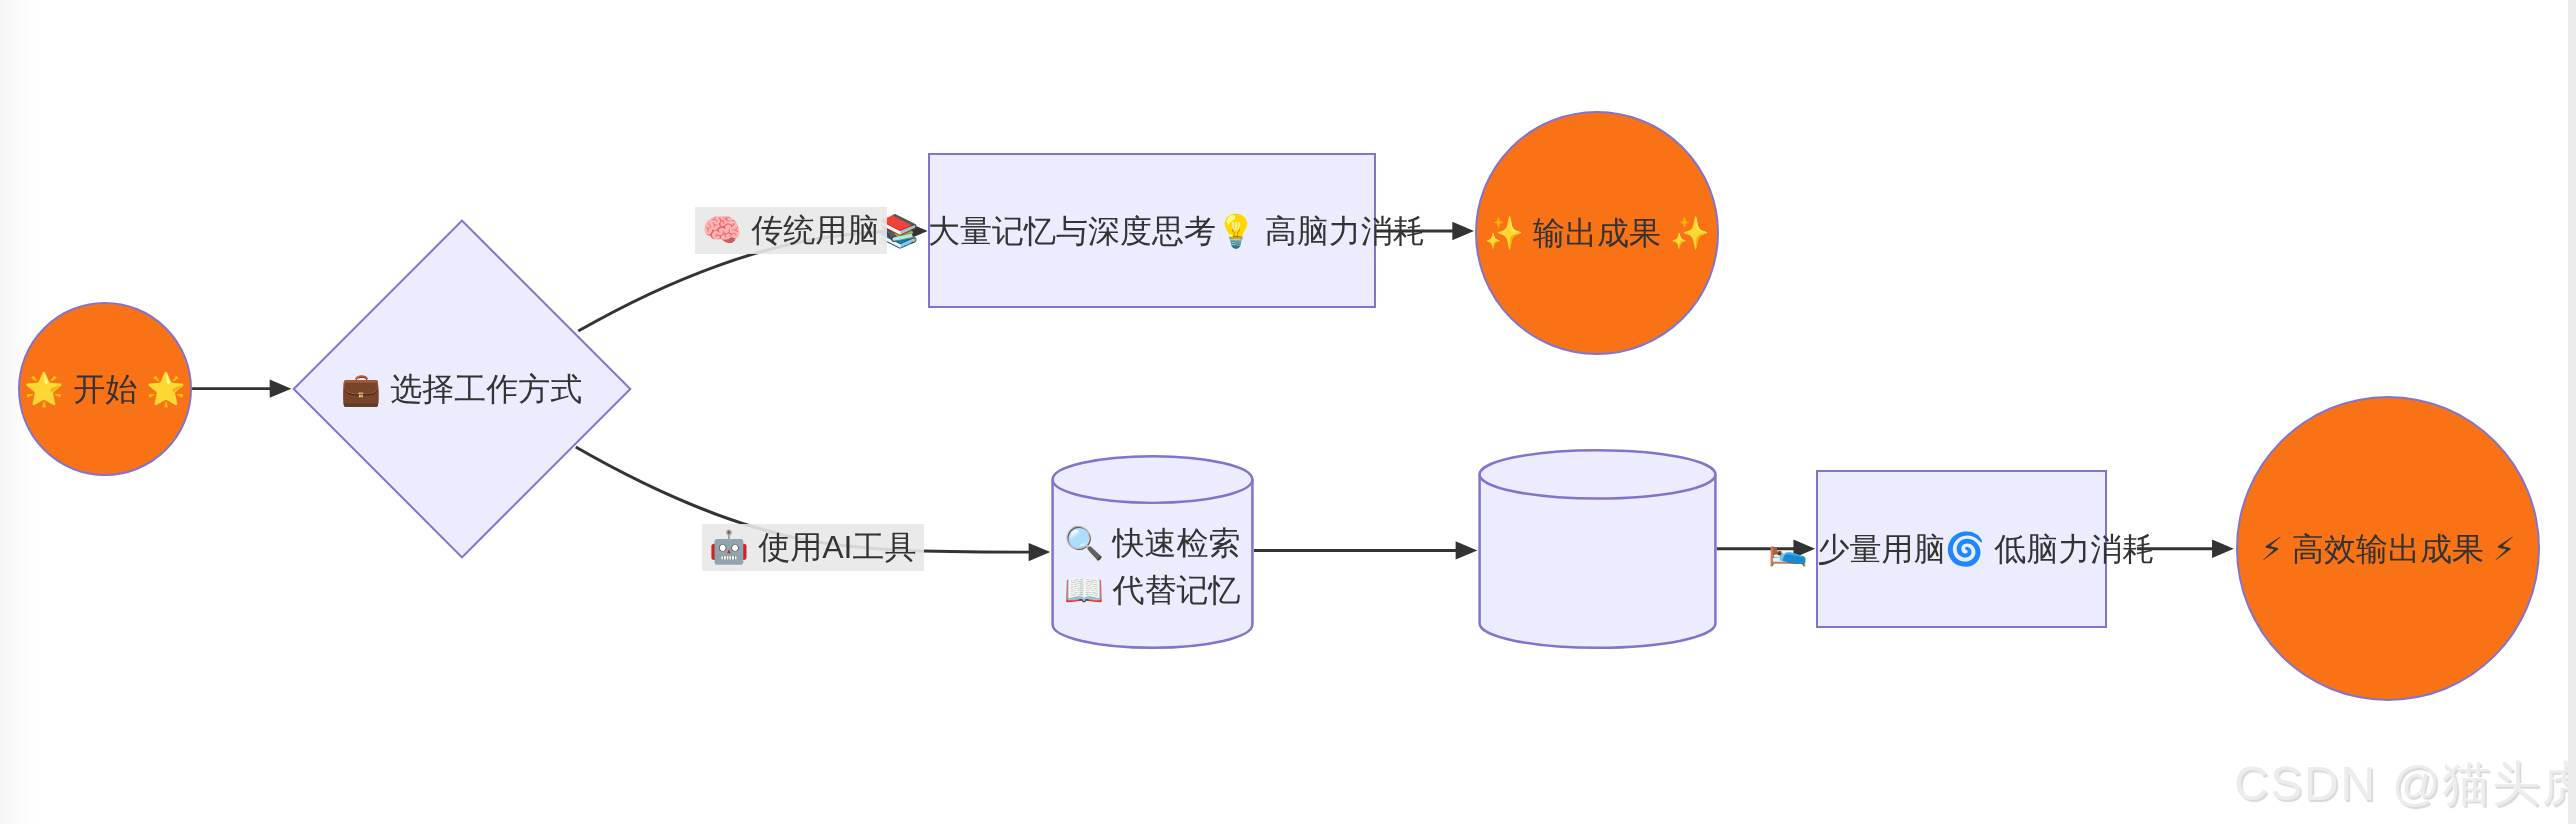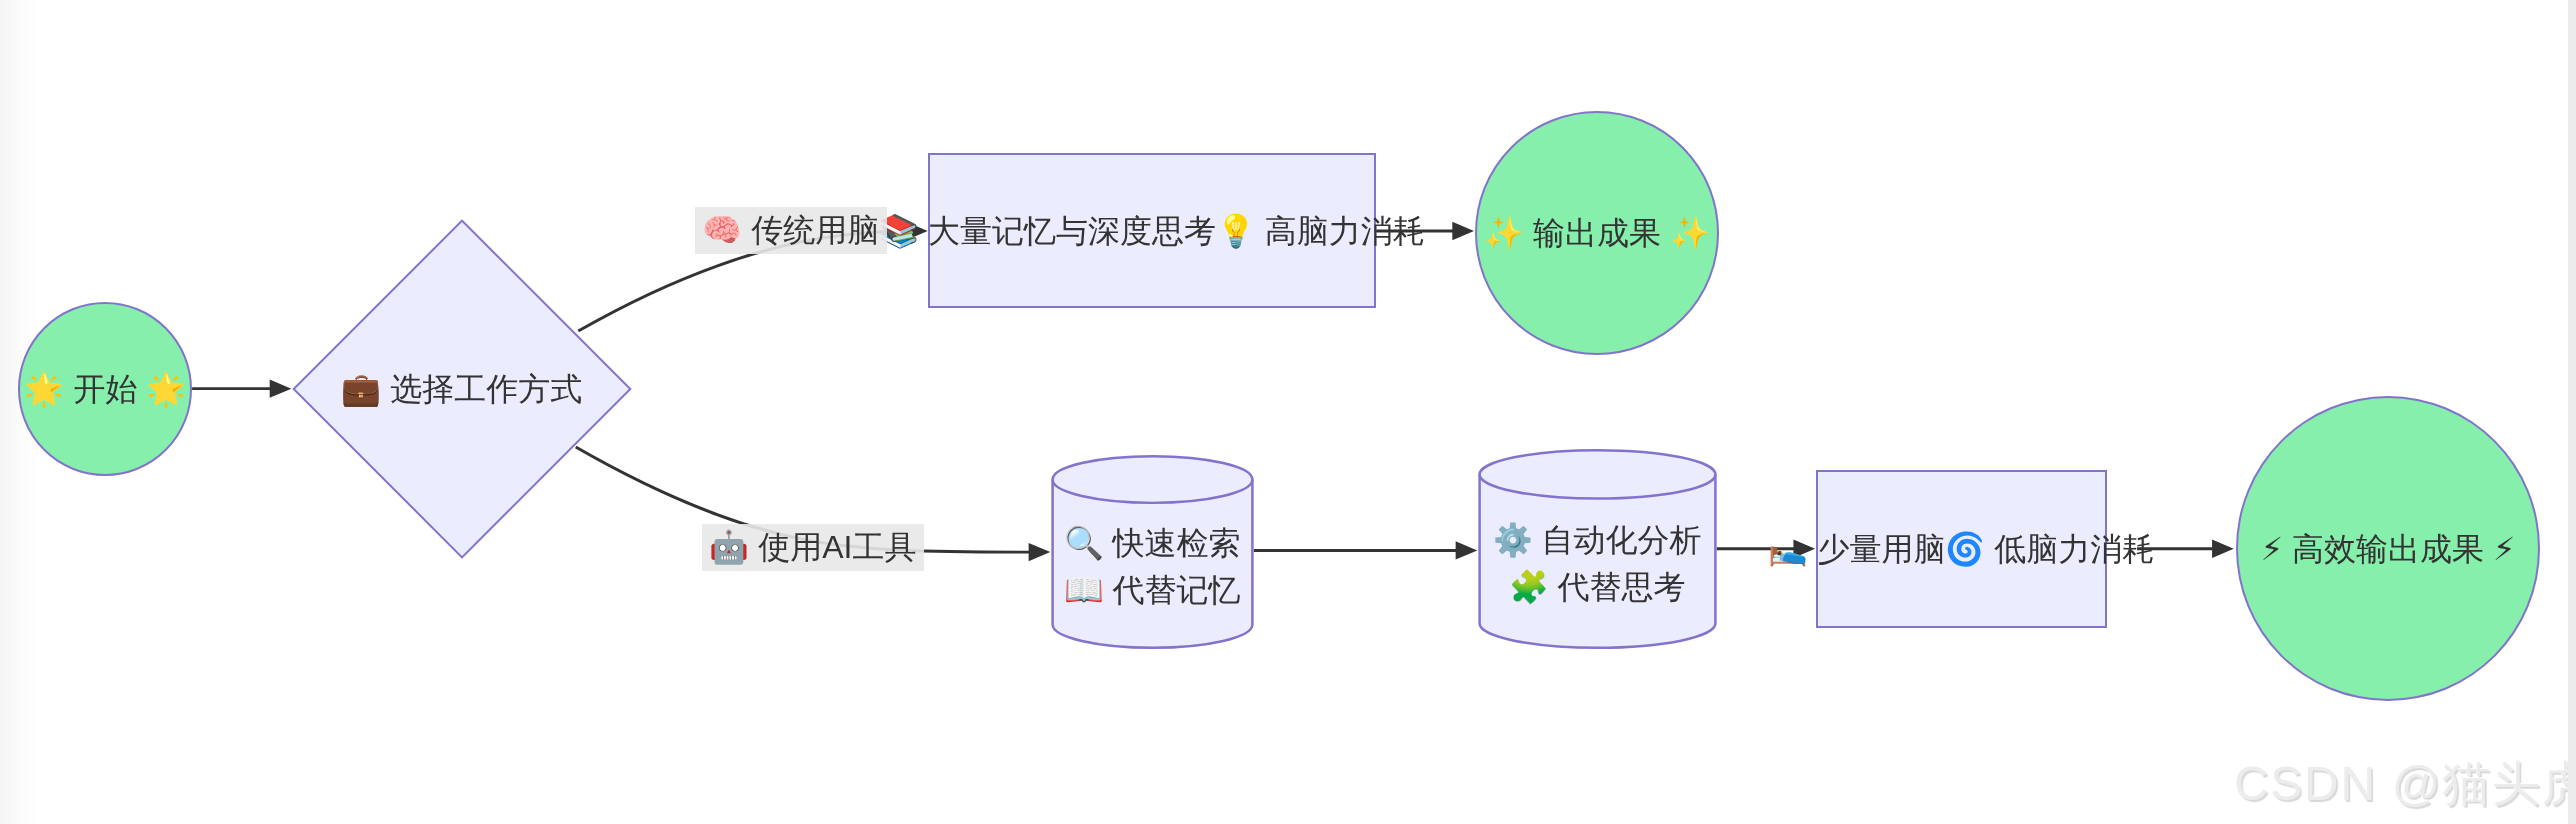"✨ 输出成果 ✨" .circle { background: #86efac -> #f97316 }
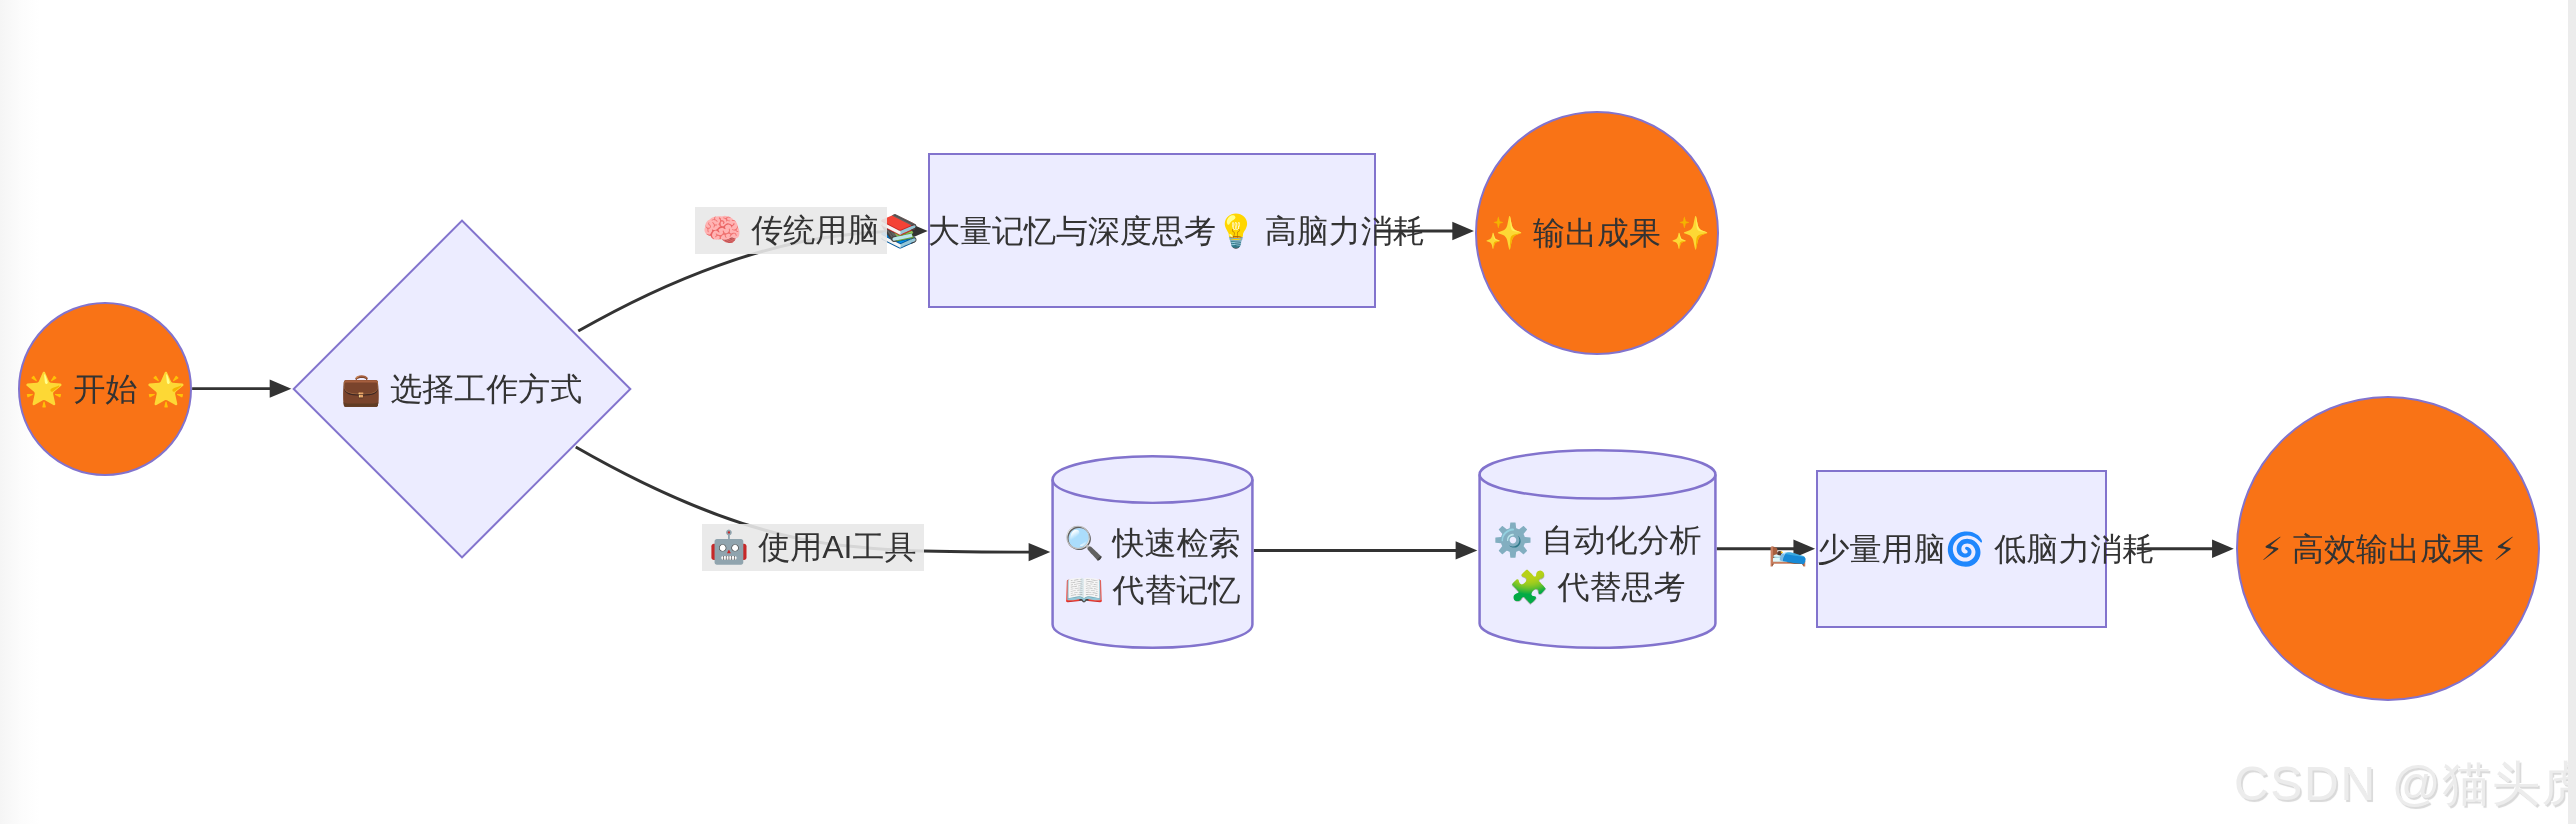"⚙️ 自动化分析" div.cyl-text { html: <div> <div>⚙️ 自动化分析</div> <div>🧩 代替思考</div> </div> -> none }
